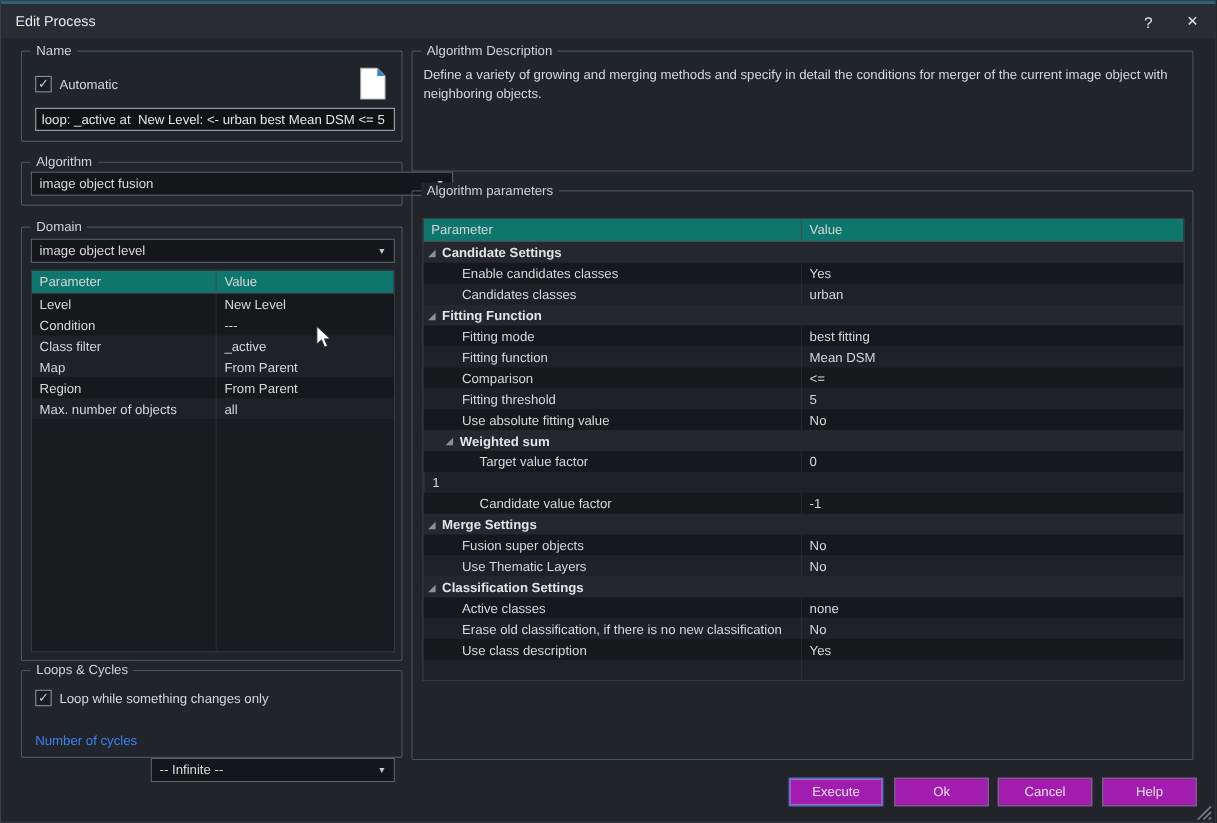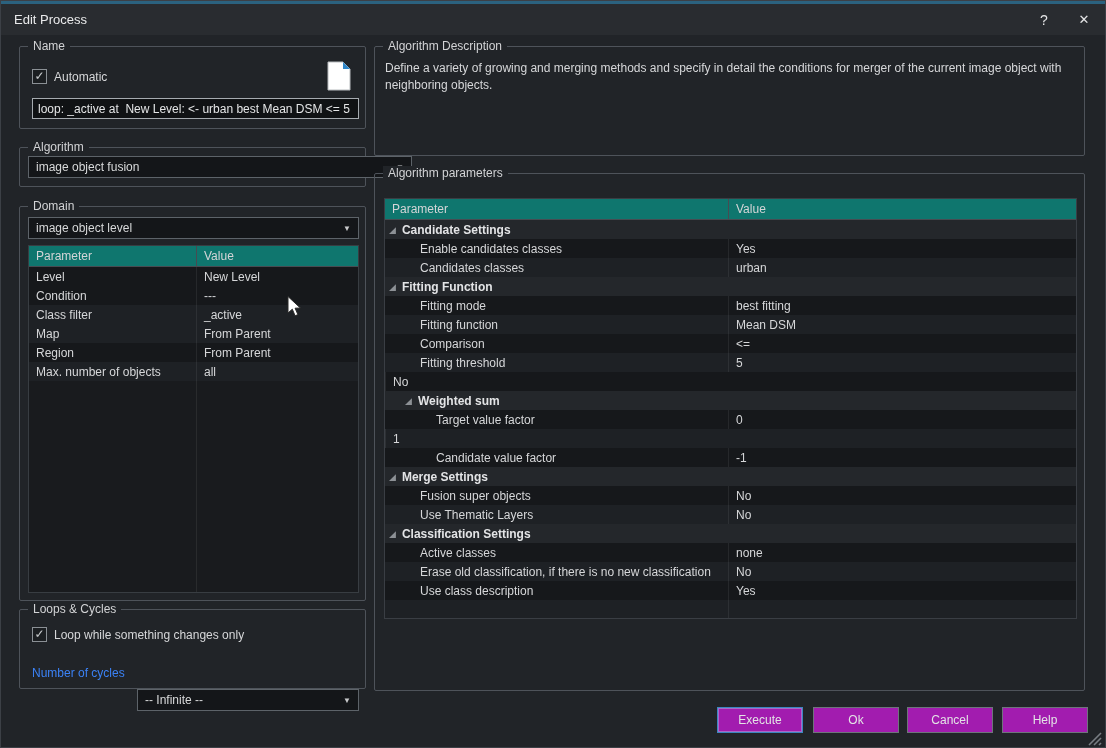"Use absolute fitting value" div.cp { html: none -> <div>Use absolute fitting value</div> }
